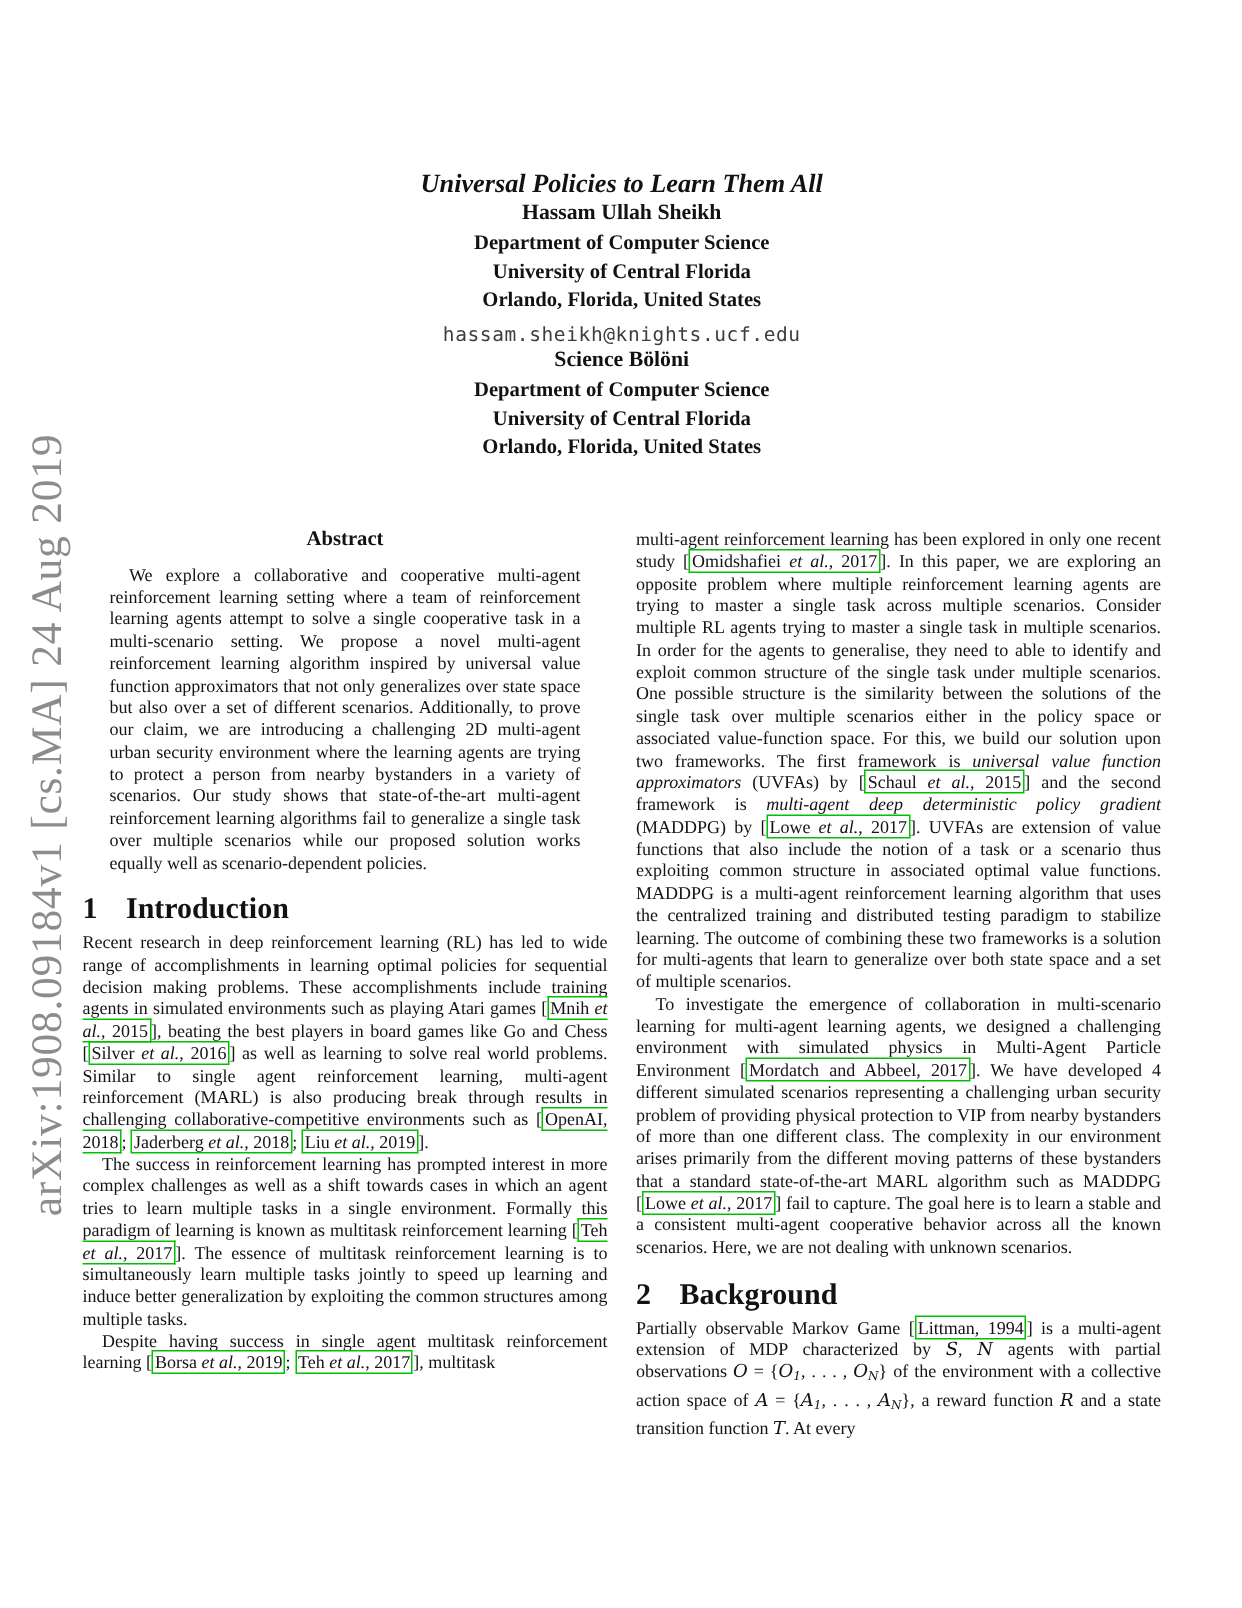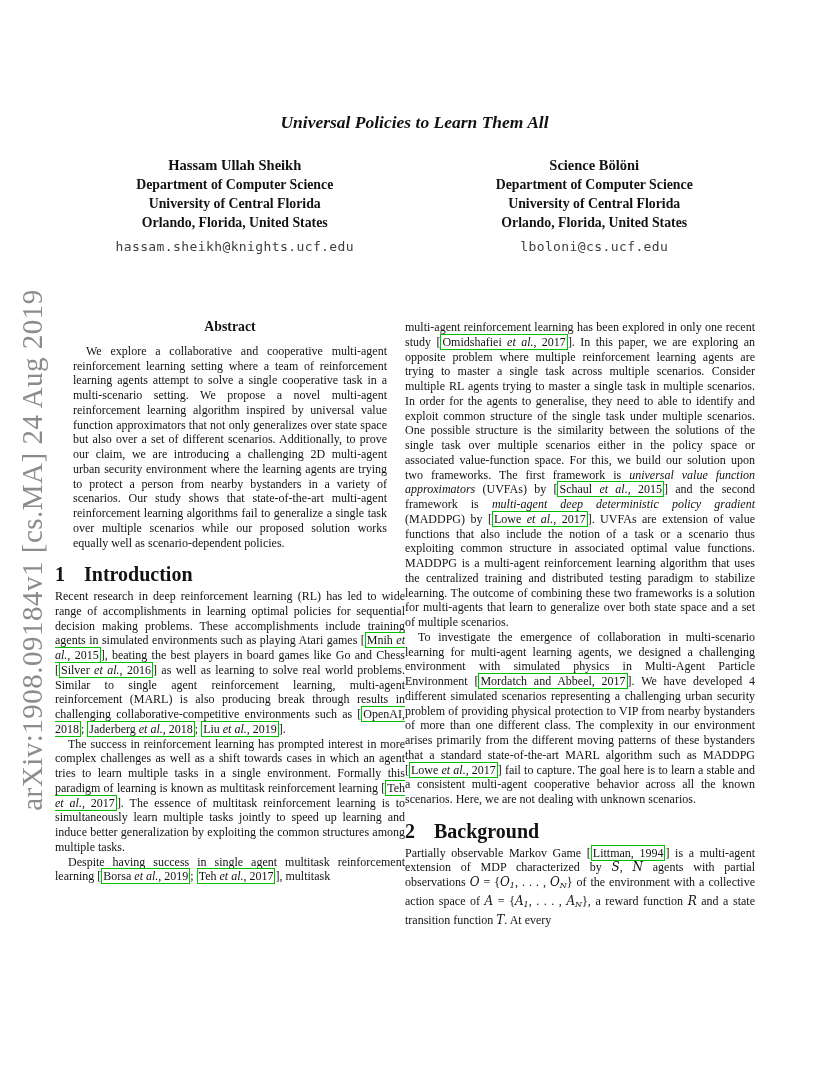"Hassam Ullah Sheikh" .authors { flex-direction: none -> column; margin-top: 23px -> none }
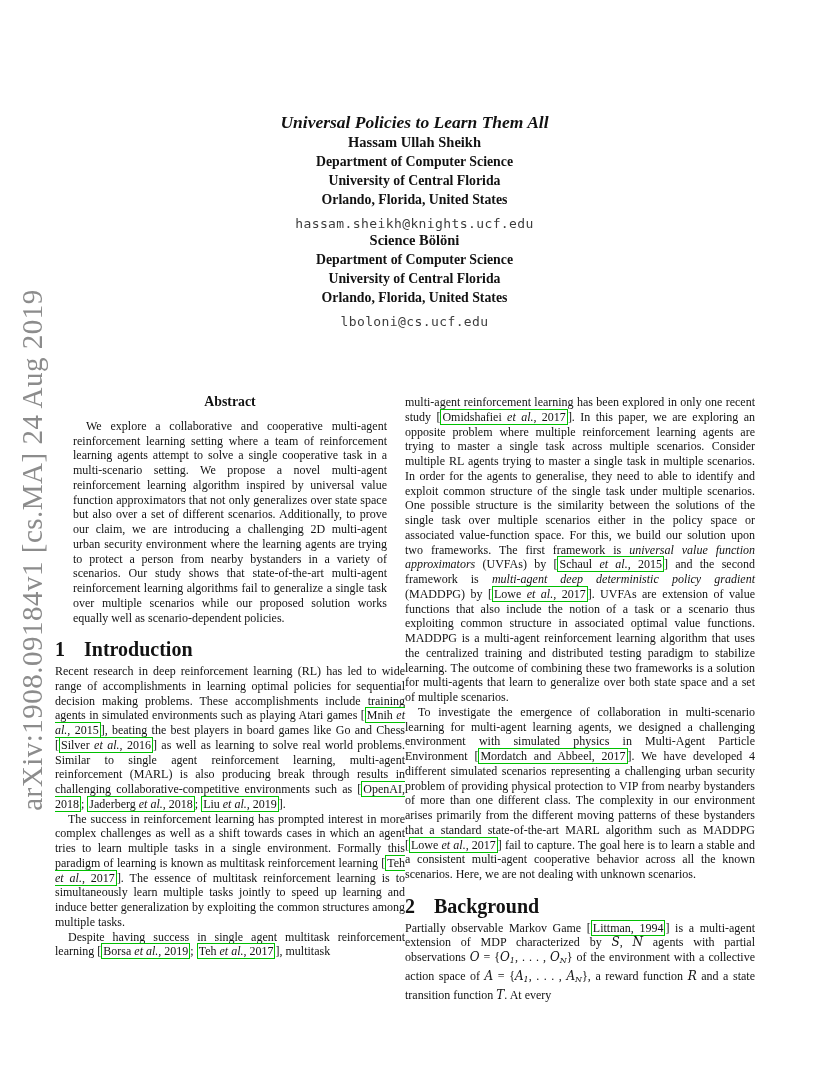"lboloni@cs.ucf.edu" div.email { html: <div>lboloni@cs.ucf.edu</div> -> none }
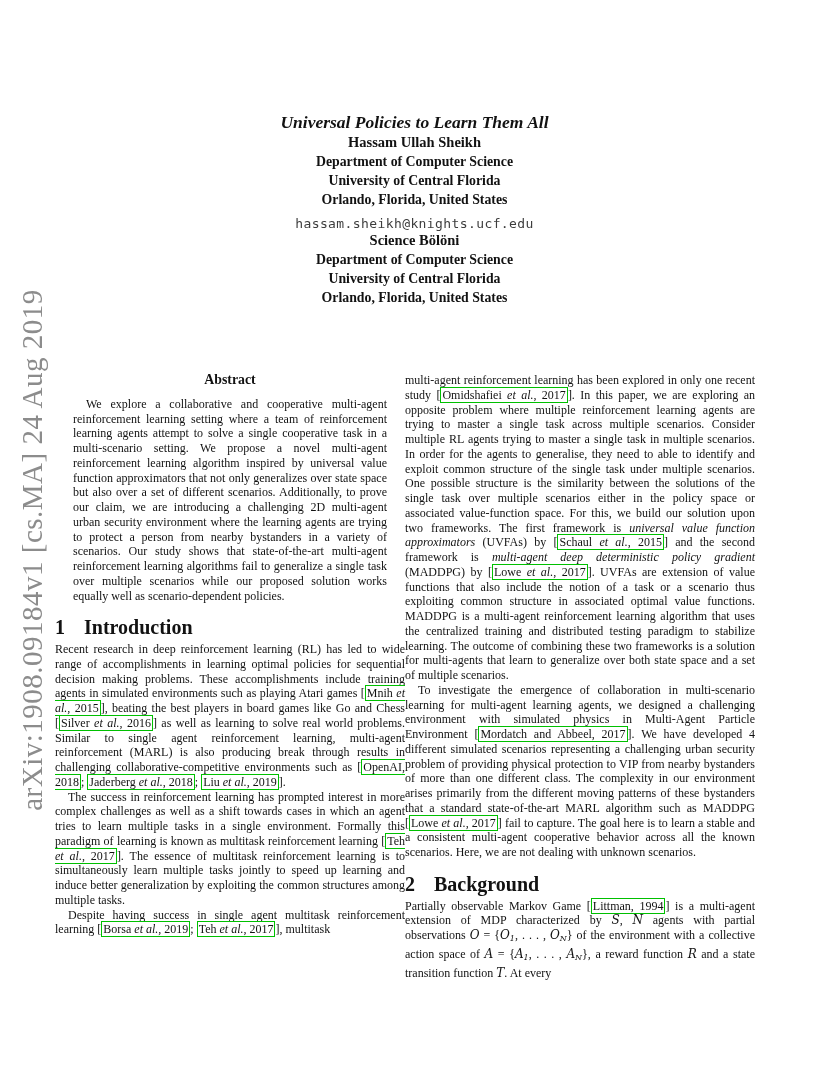"Abstract" .columns { gap: none -> 19px; margin-top: 66px -> 45px }
